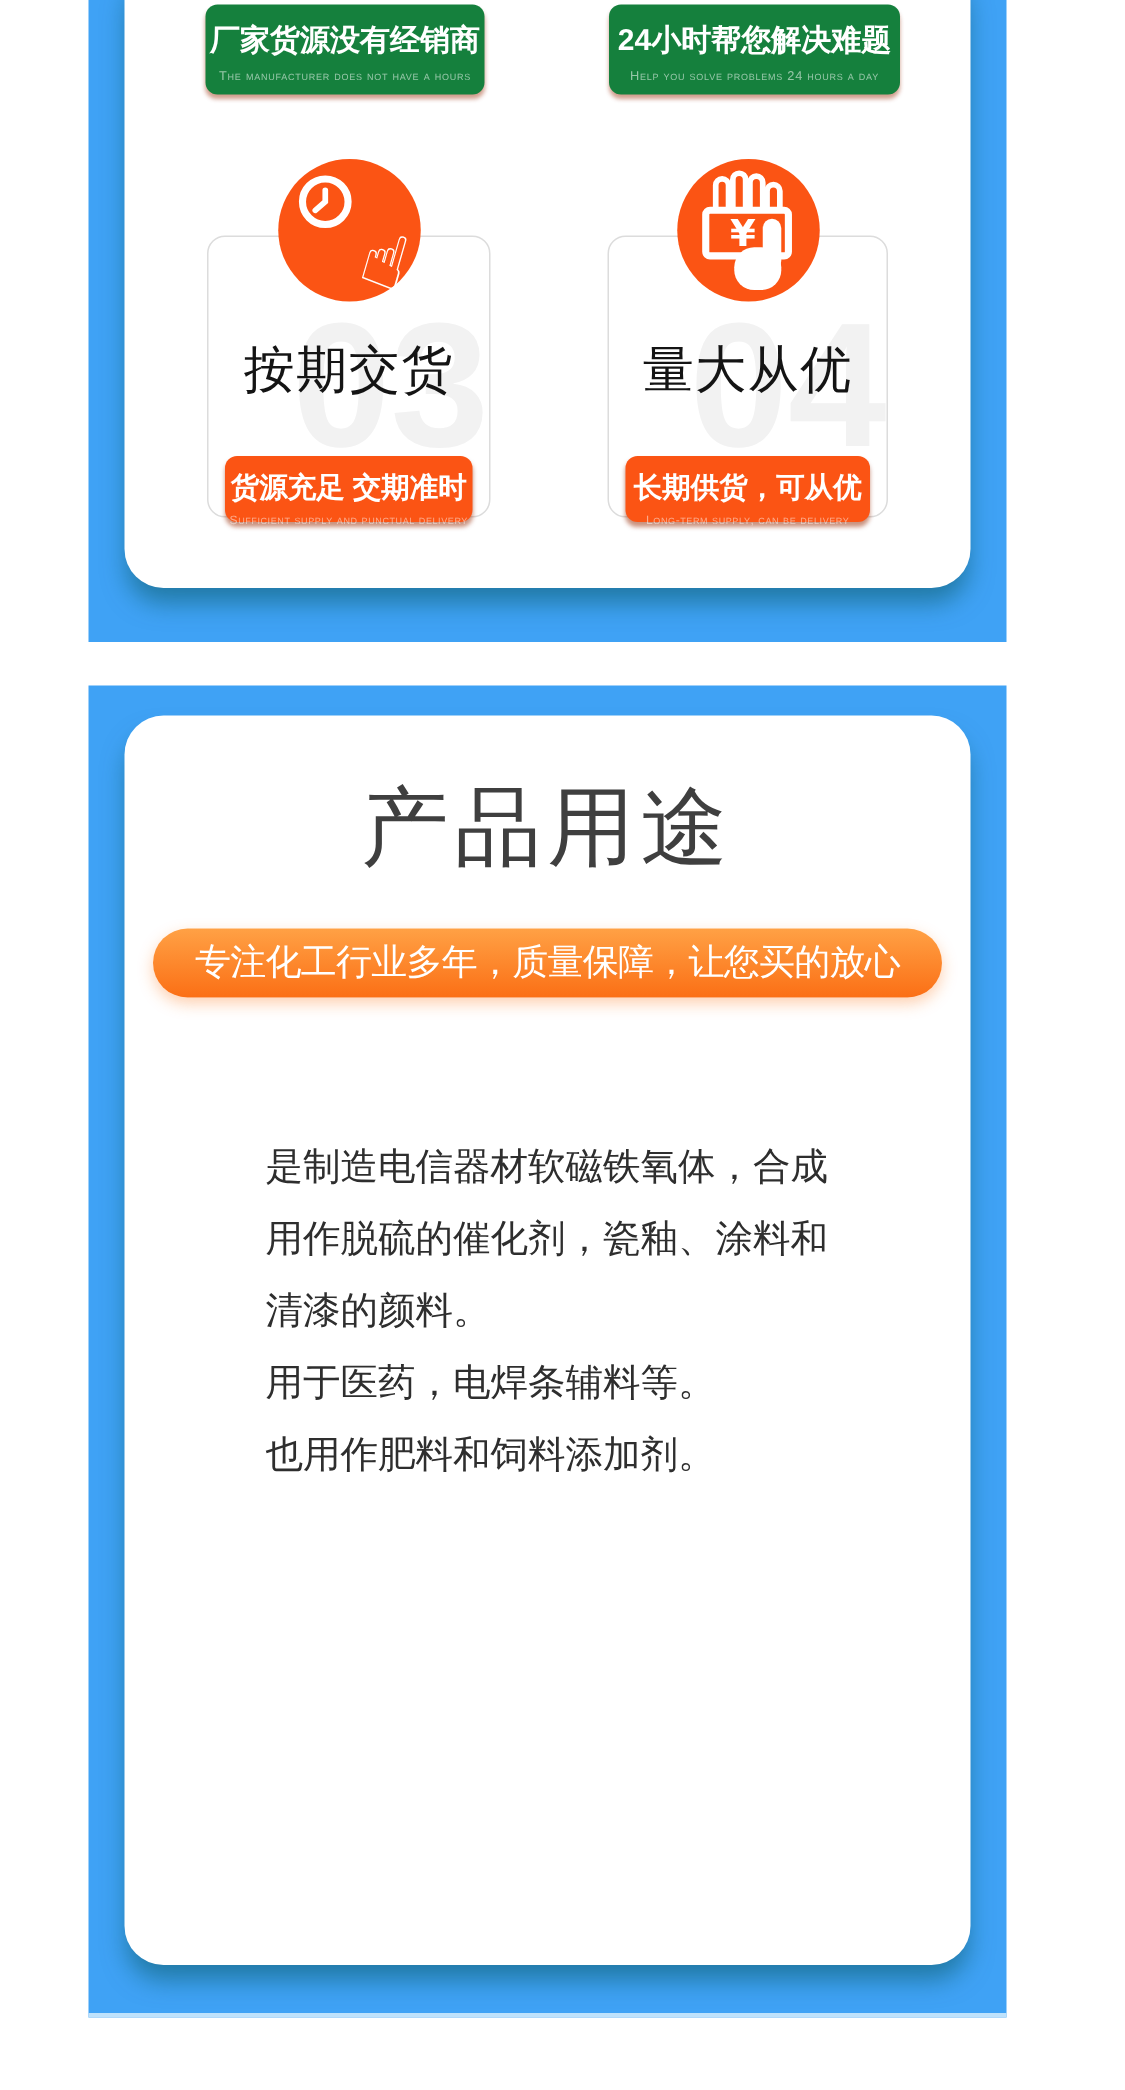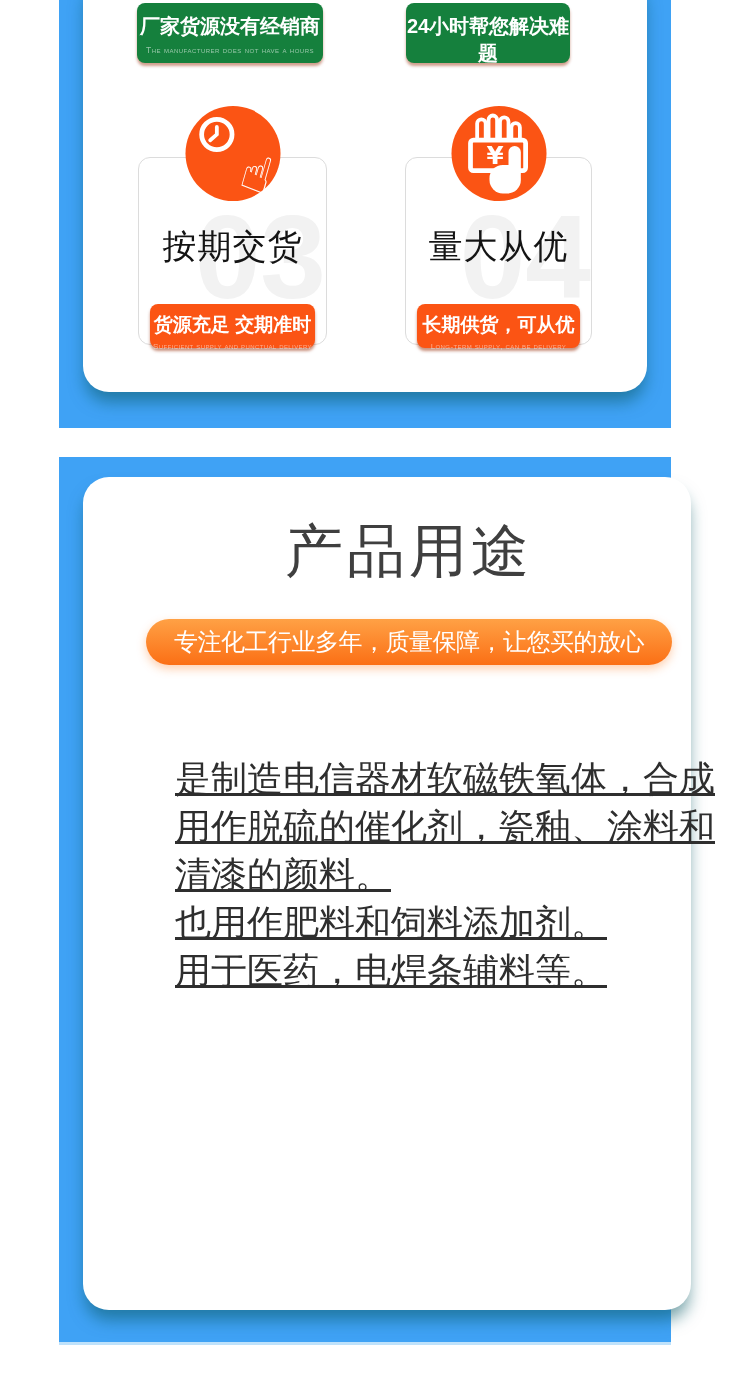"24小时帮您解决难题" #banner-2 { width: 164px -> 194px }
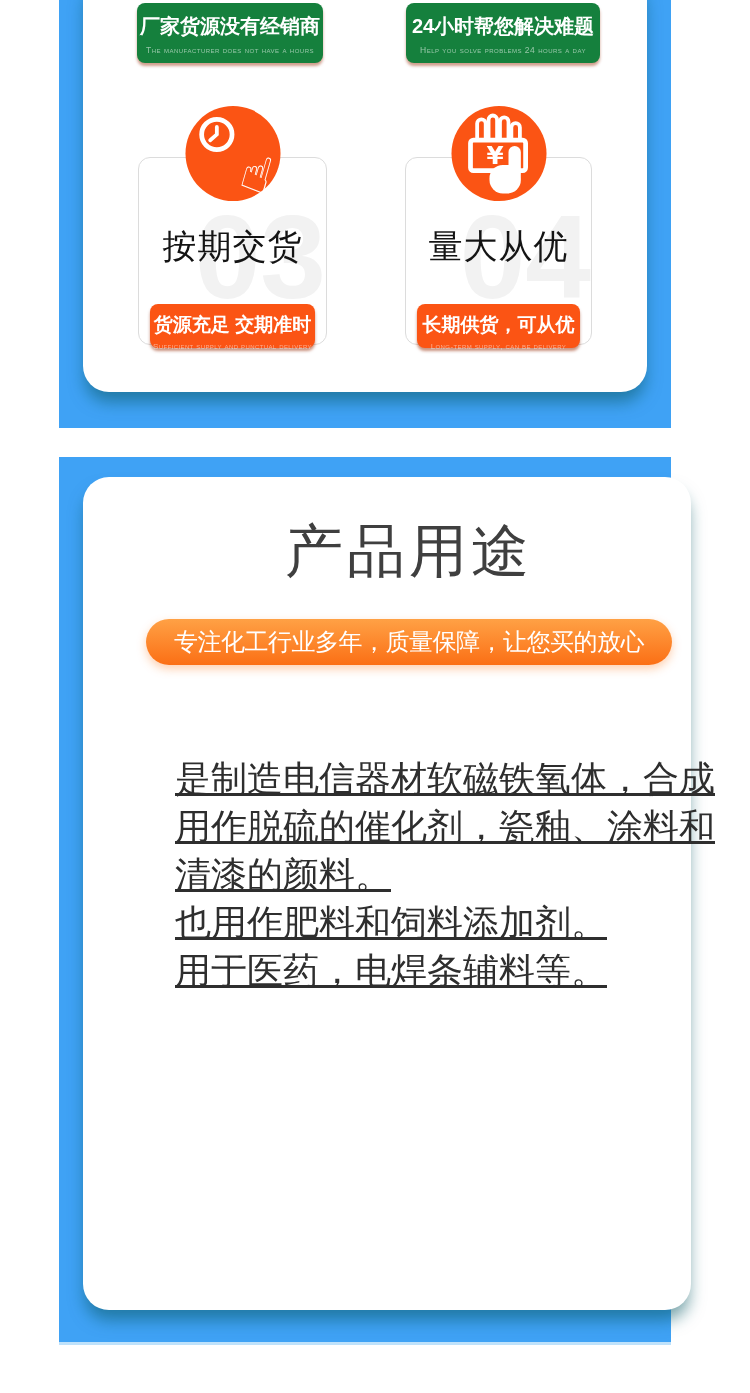"产品用途" #card-usage { padding-left: 44px -> none }
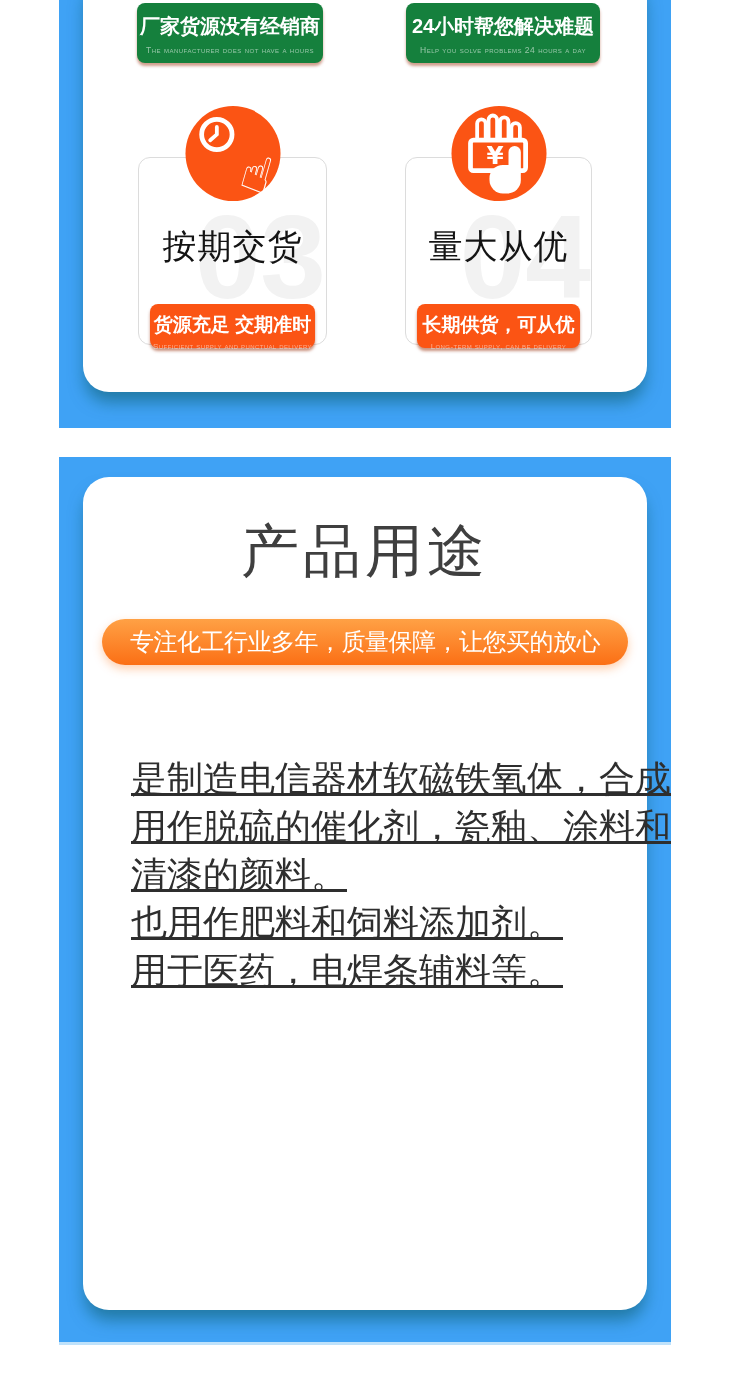"是制造电信器材软磁铁氧体，合成" .usage-text { font-size: 36px -> 25px; margin: 90px 0 0 48px -> 90px 0 0 94px; text-decoration: underline -> none }
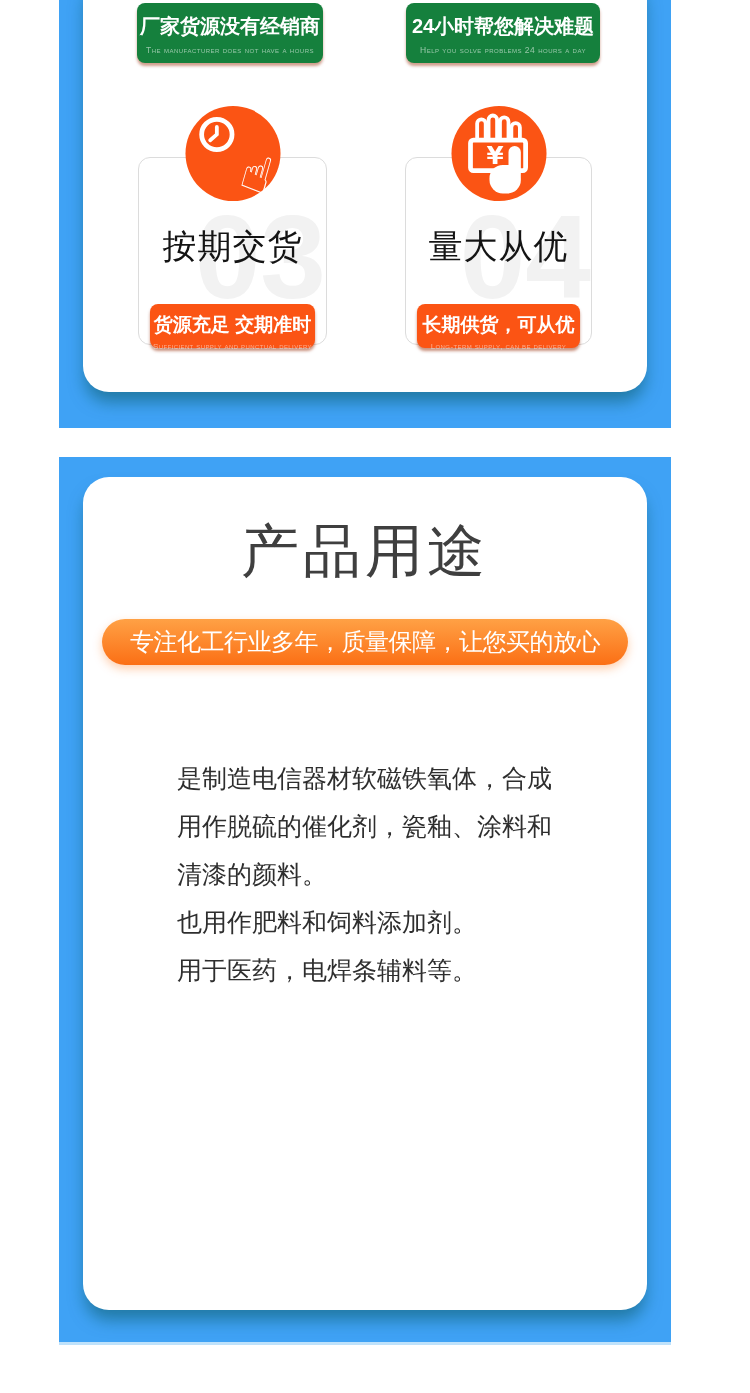"也用作肥料和饲料添加剂。" div.usage-line { order: before "用于医药，电焊条辅料等。" -> after "用于医药，电焊条辅料等。" }
